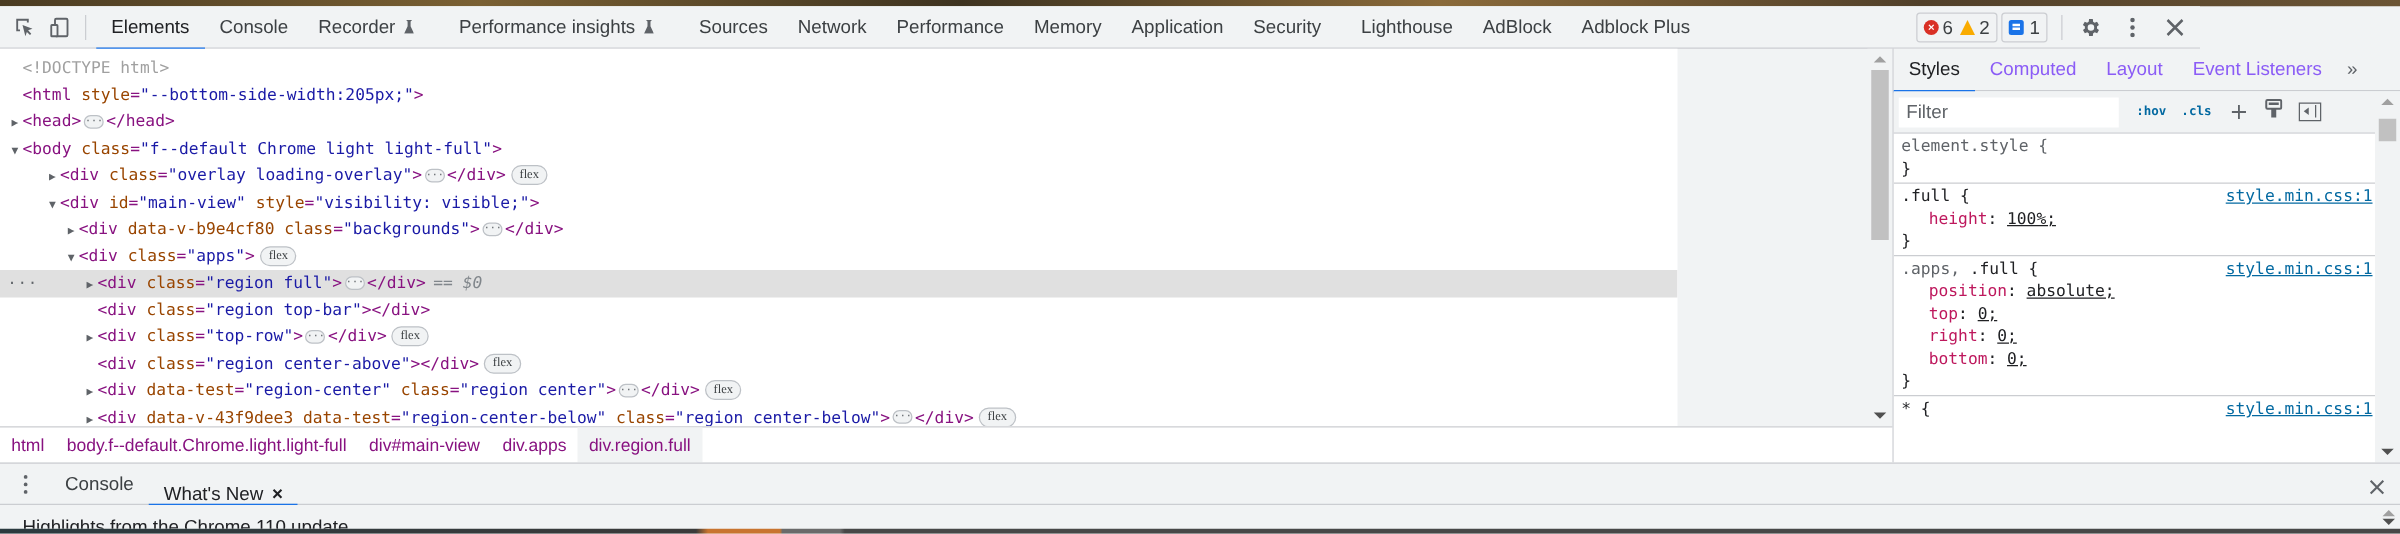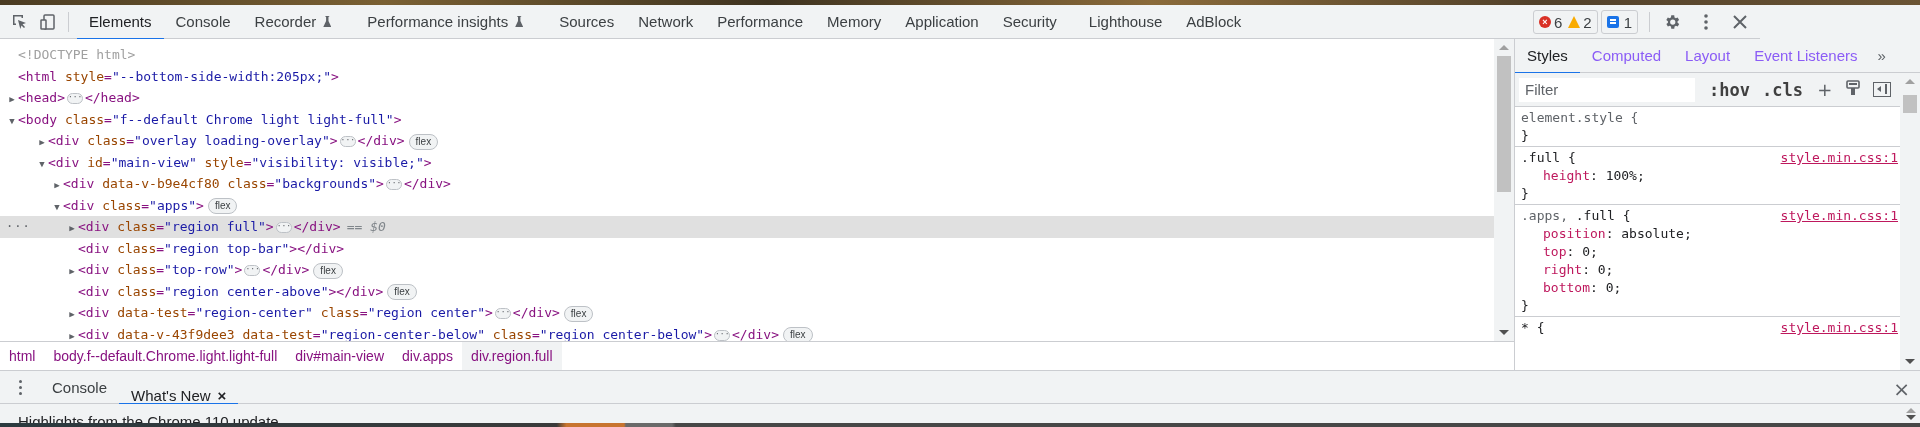"Adblock Plus" div.tab { html: none -> <div> <span>Adblock Plus</span> </div> }
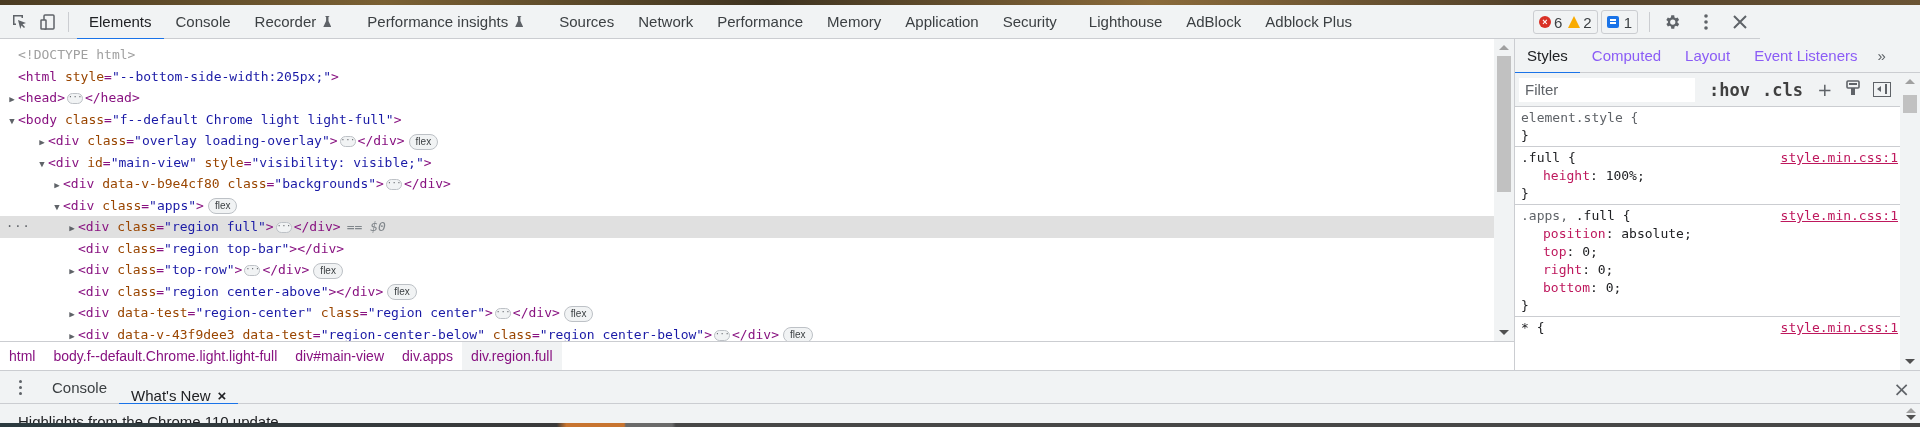"<!DOCTYPE html>" .elements { width: 1494px -> 1342px }
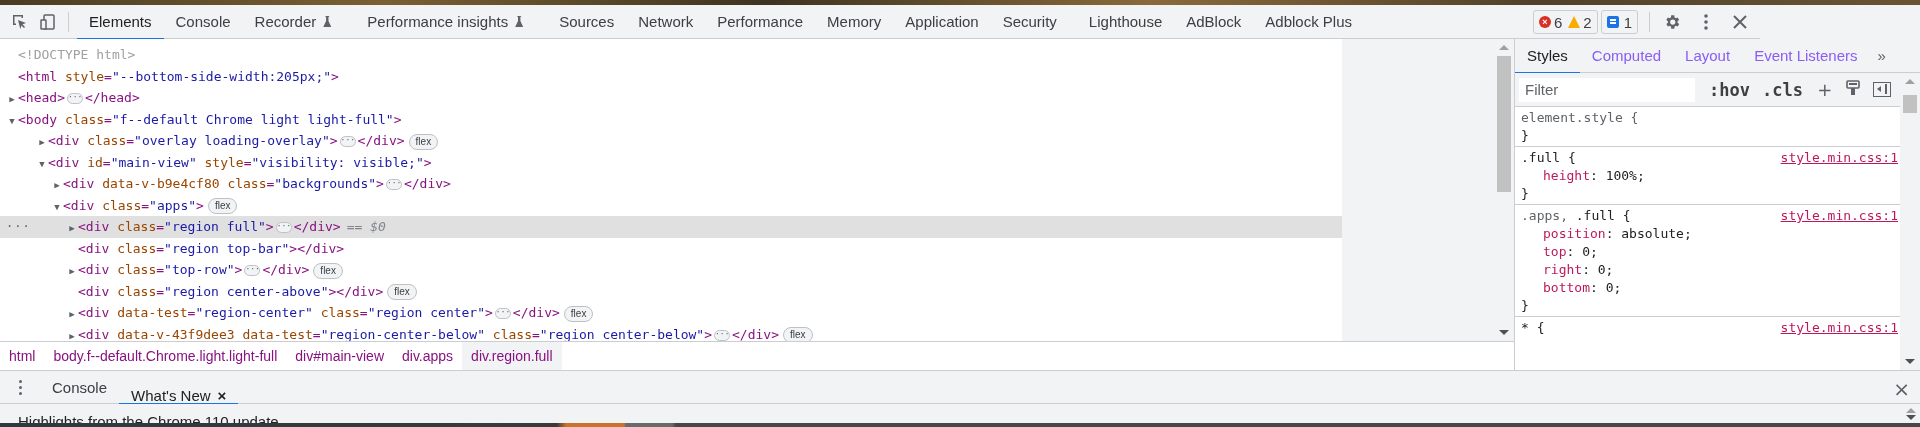":hov" .fb-btn { color: #404040 -> #0369a1; font-size: 17px -> 10px }
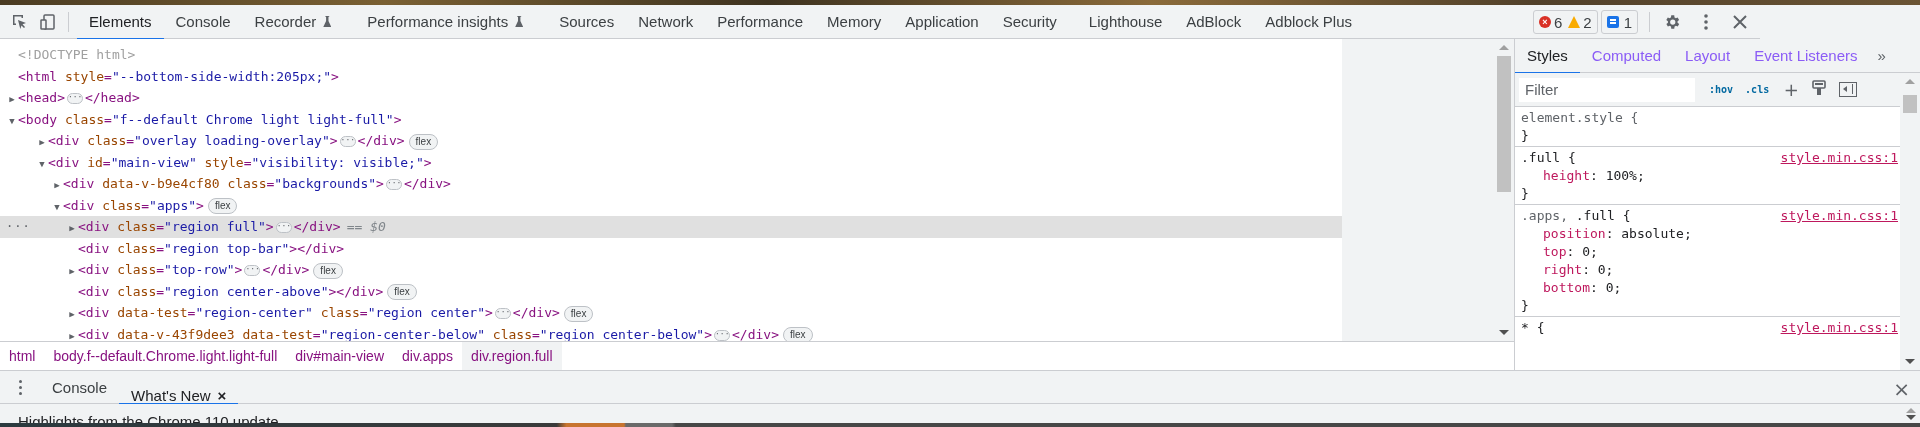"flex" .flex-badge { font-family: Liberation Sans, sans-serif -> Liberation Serif, serif }
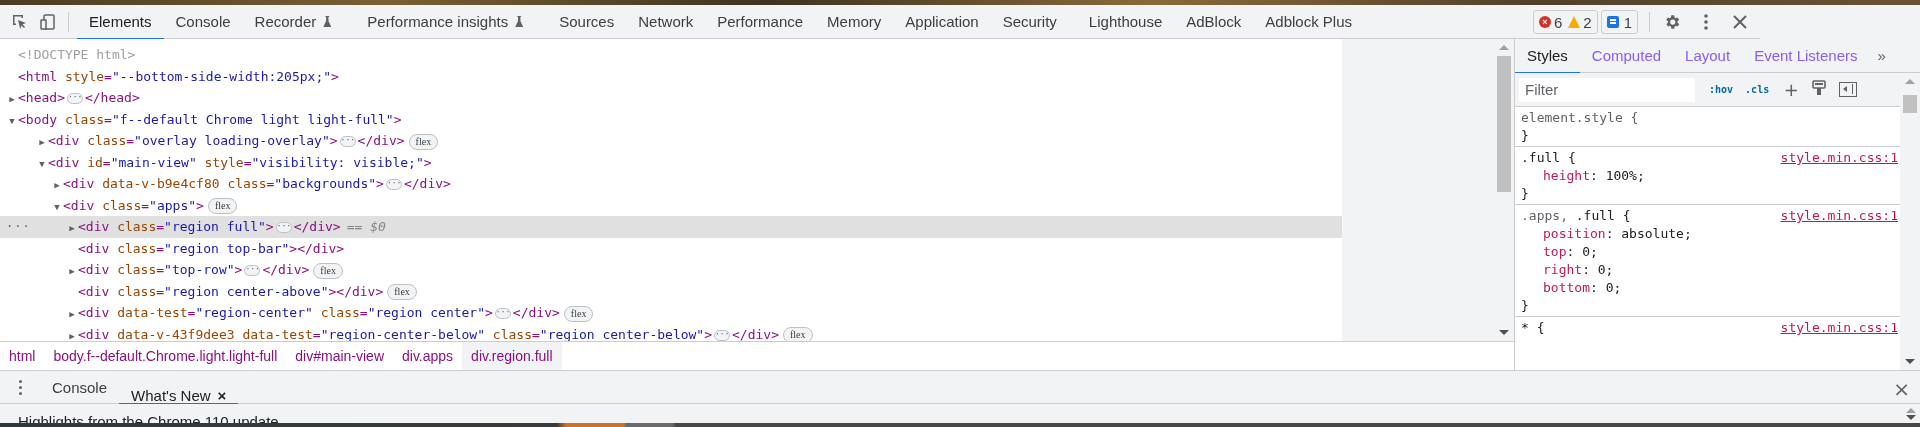"style.min.css:1" .src { color: #be185d -> #0369a1 }
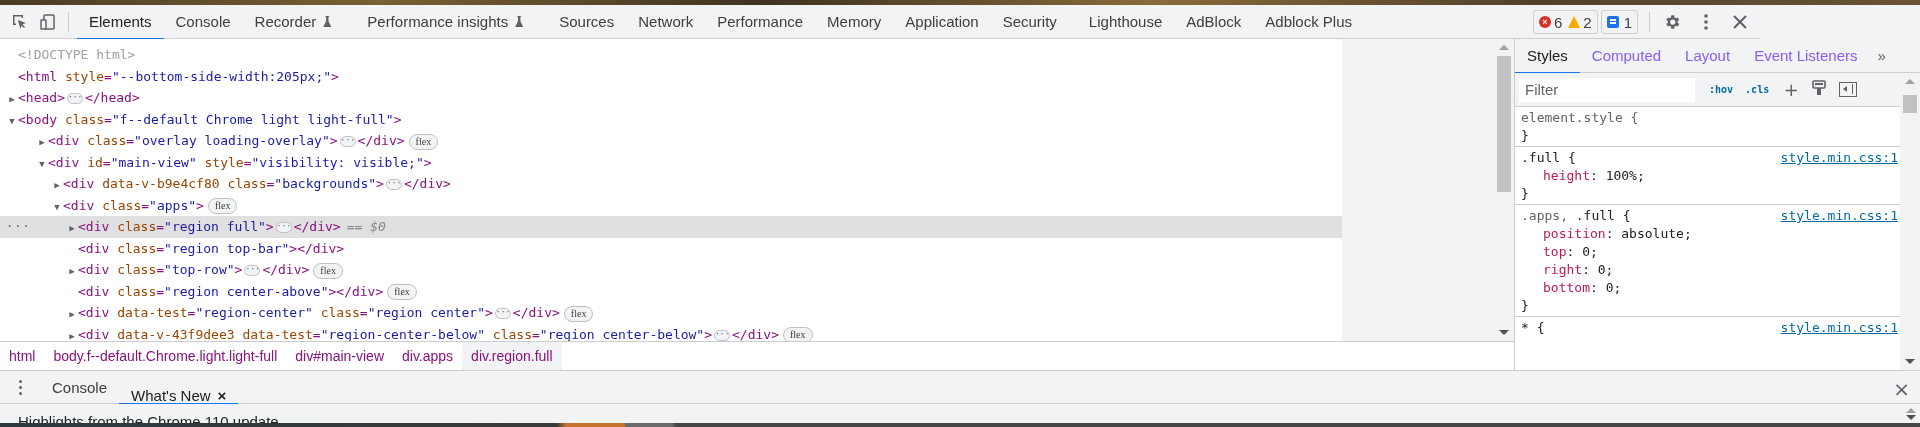"100%;" .pval { text-decoration: none -> underline }
